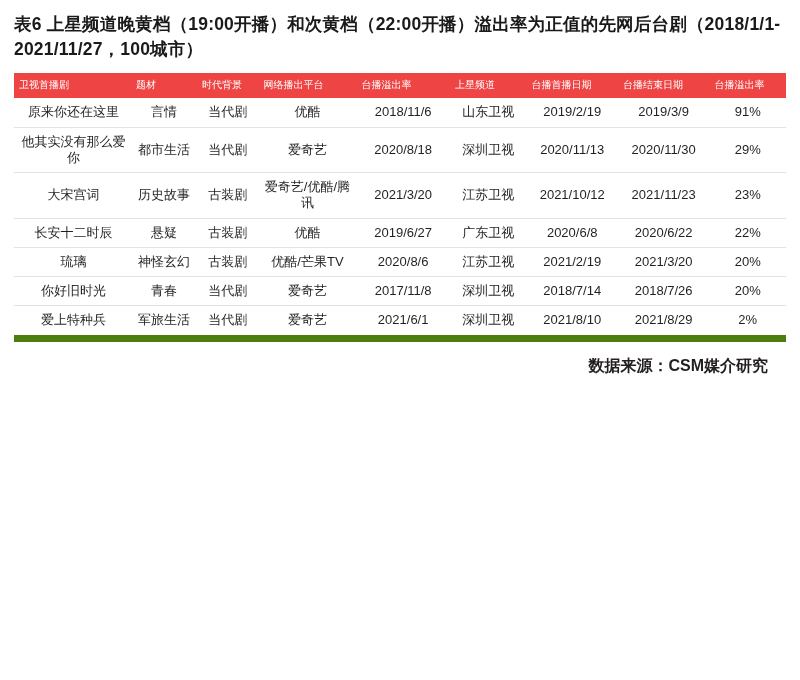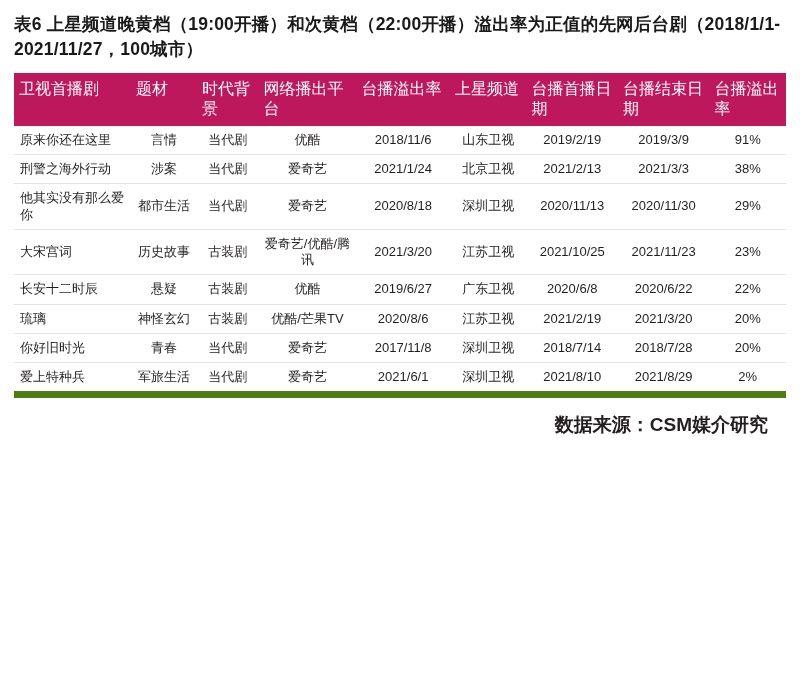"卫视首播剧" table.data th { background: #be185d -> #ef4444; font-size: 16px -> 10px }
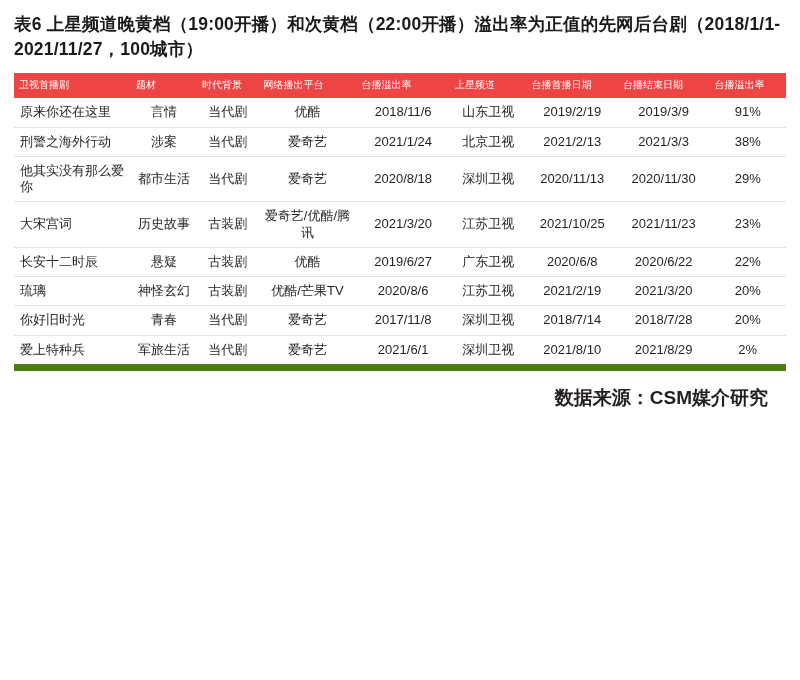"原来你还在这里" table.data td.left { text-align: left -> center }
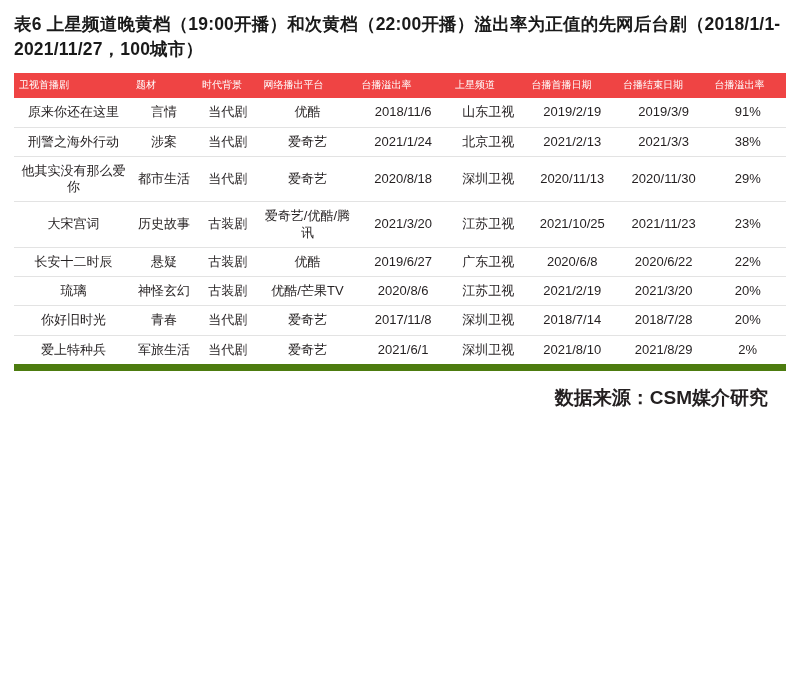"刑警之海外行动" tr { html: <tr> <td>刑警之海外行动</td> <td>涉案</td> <td>当代剧</td> <td>爱奇艺</td> <td>2021/1/24</td> <td>北京卫视</td> <td>2021/2/13</td> <td>2021/3/3</td> <td>38%</td> </tr> -> none }
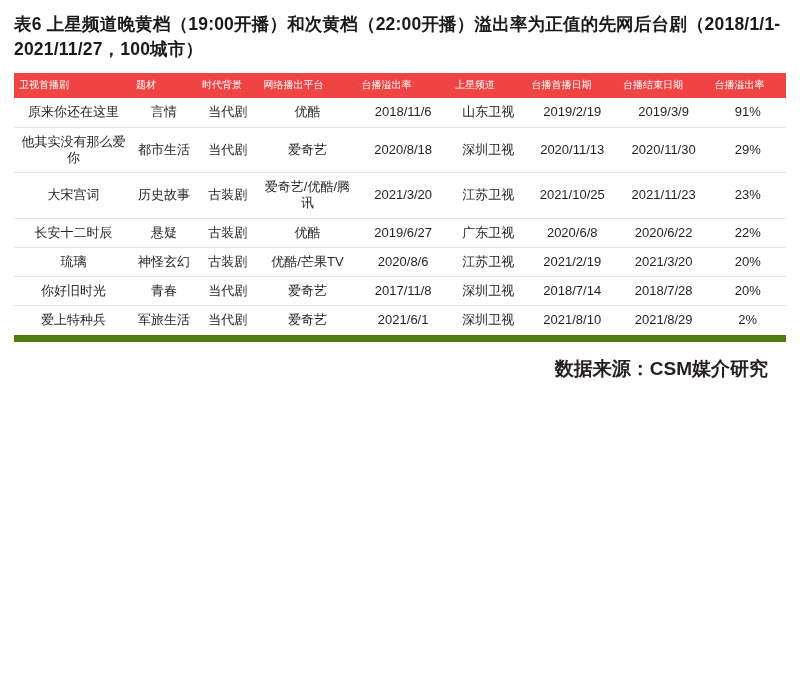"2021/10/25" td { text: 2021/10/25 -> 2021/10/12 }
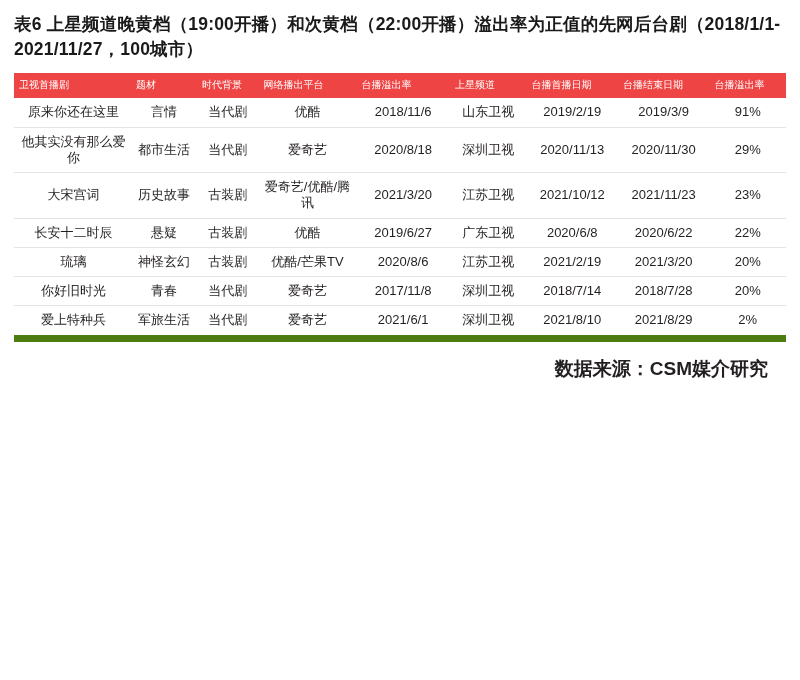"2018/7/28" td { text: 2018/7/28 -> 2018/7/26 }
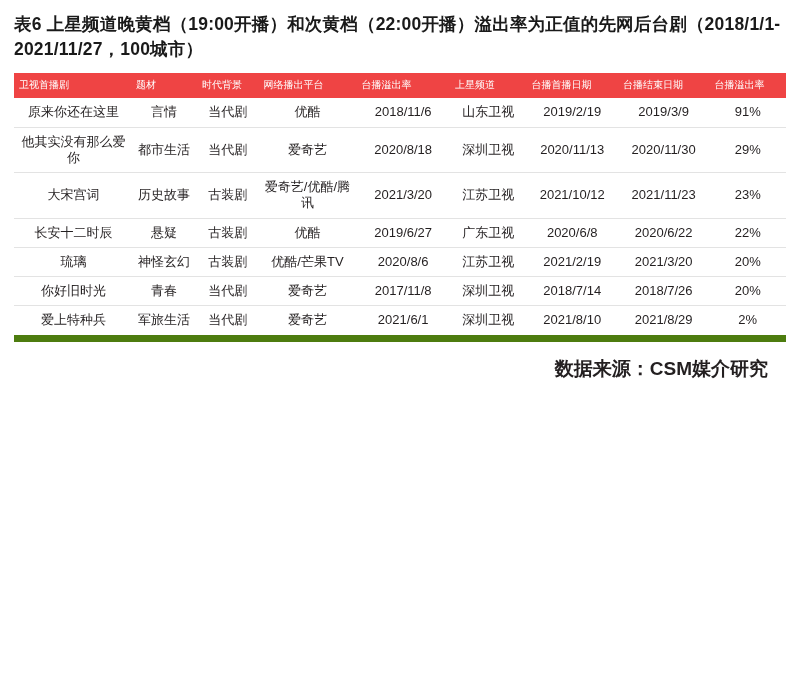"数据来源：CSM媒介研究" .footer { font-size: 19px -> 16px }
